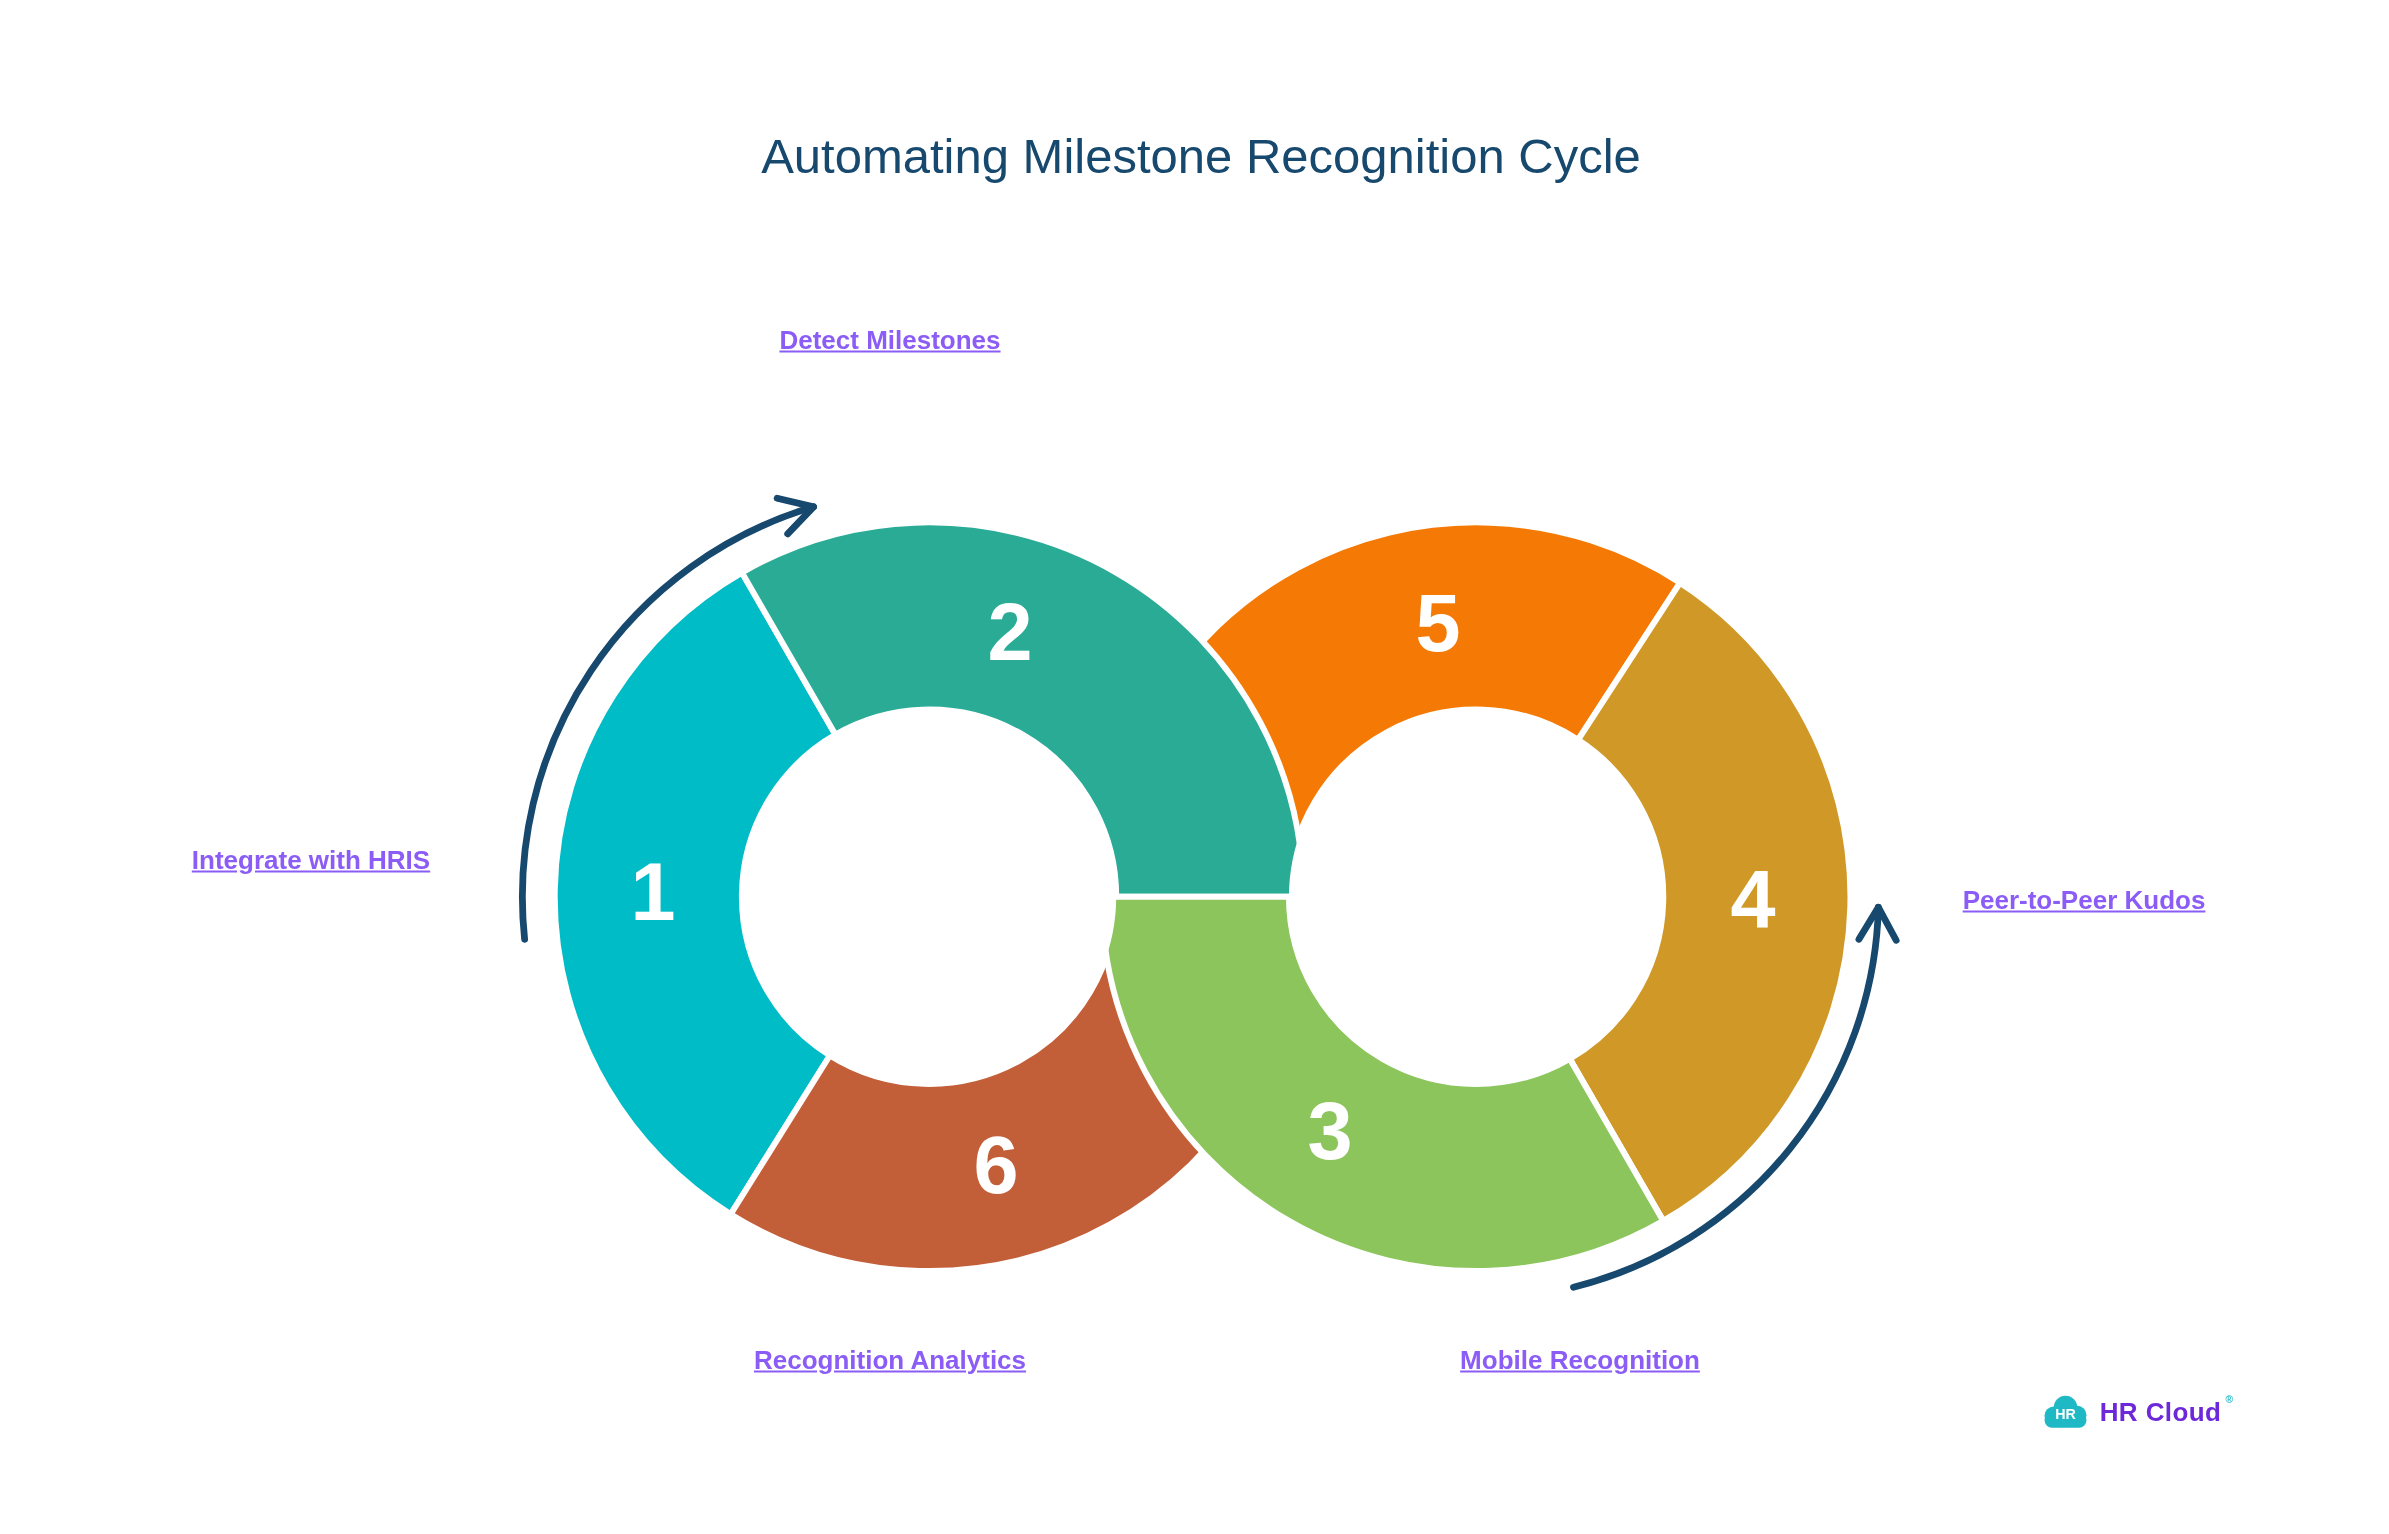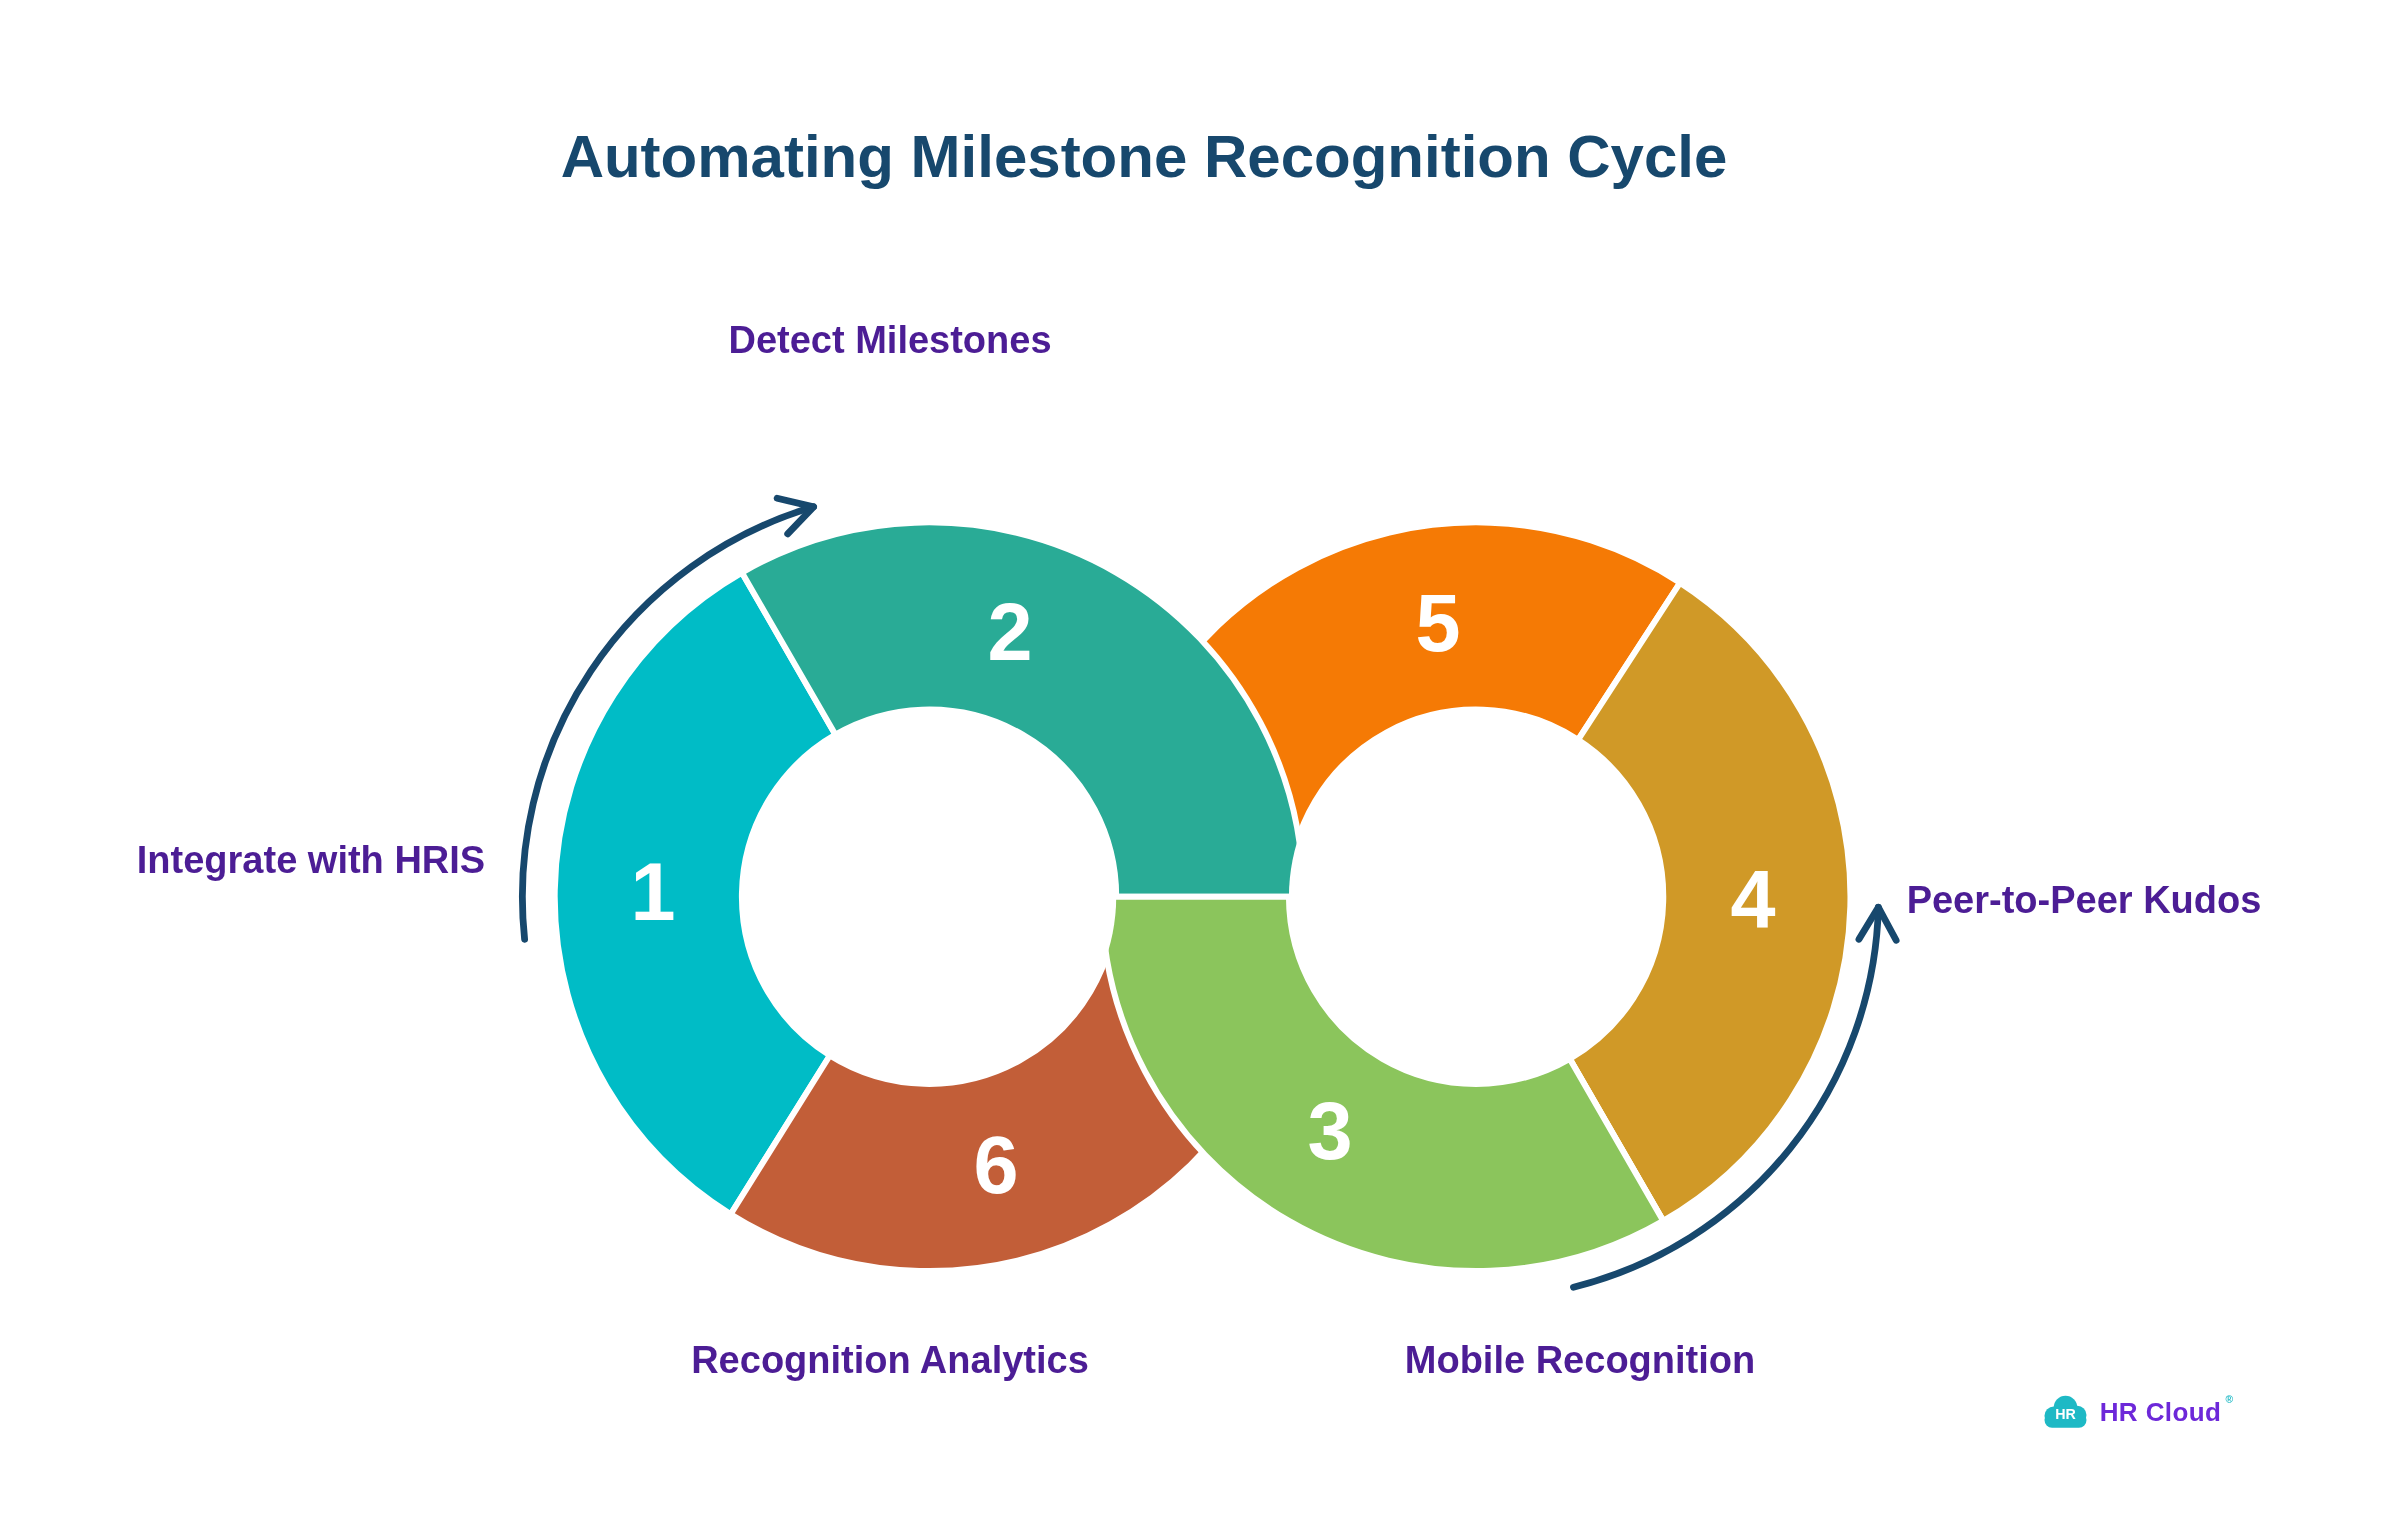"Automating Milestone Recognition Cycle" .title { font-size: 60px -> 49px; font-weight: bold -> normal; left: 1144px -> 1201px }
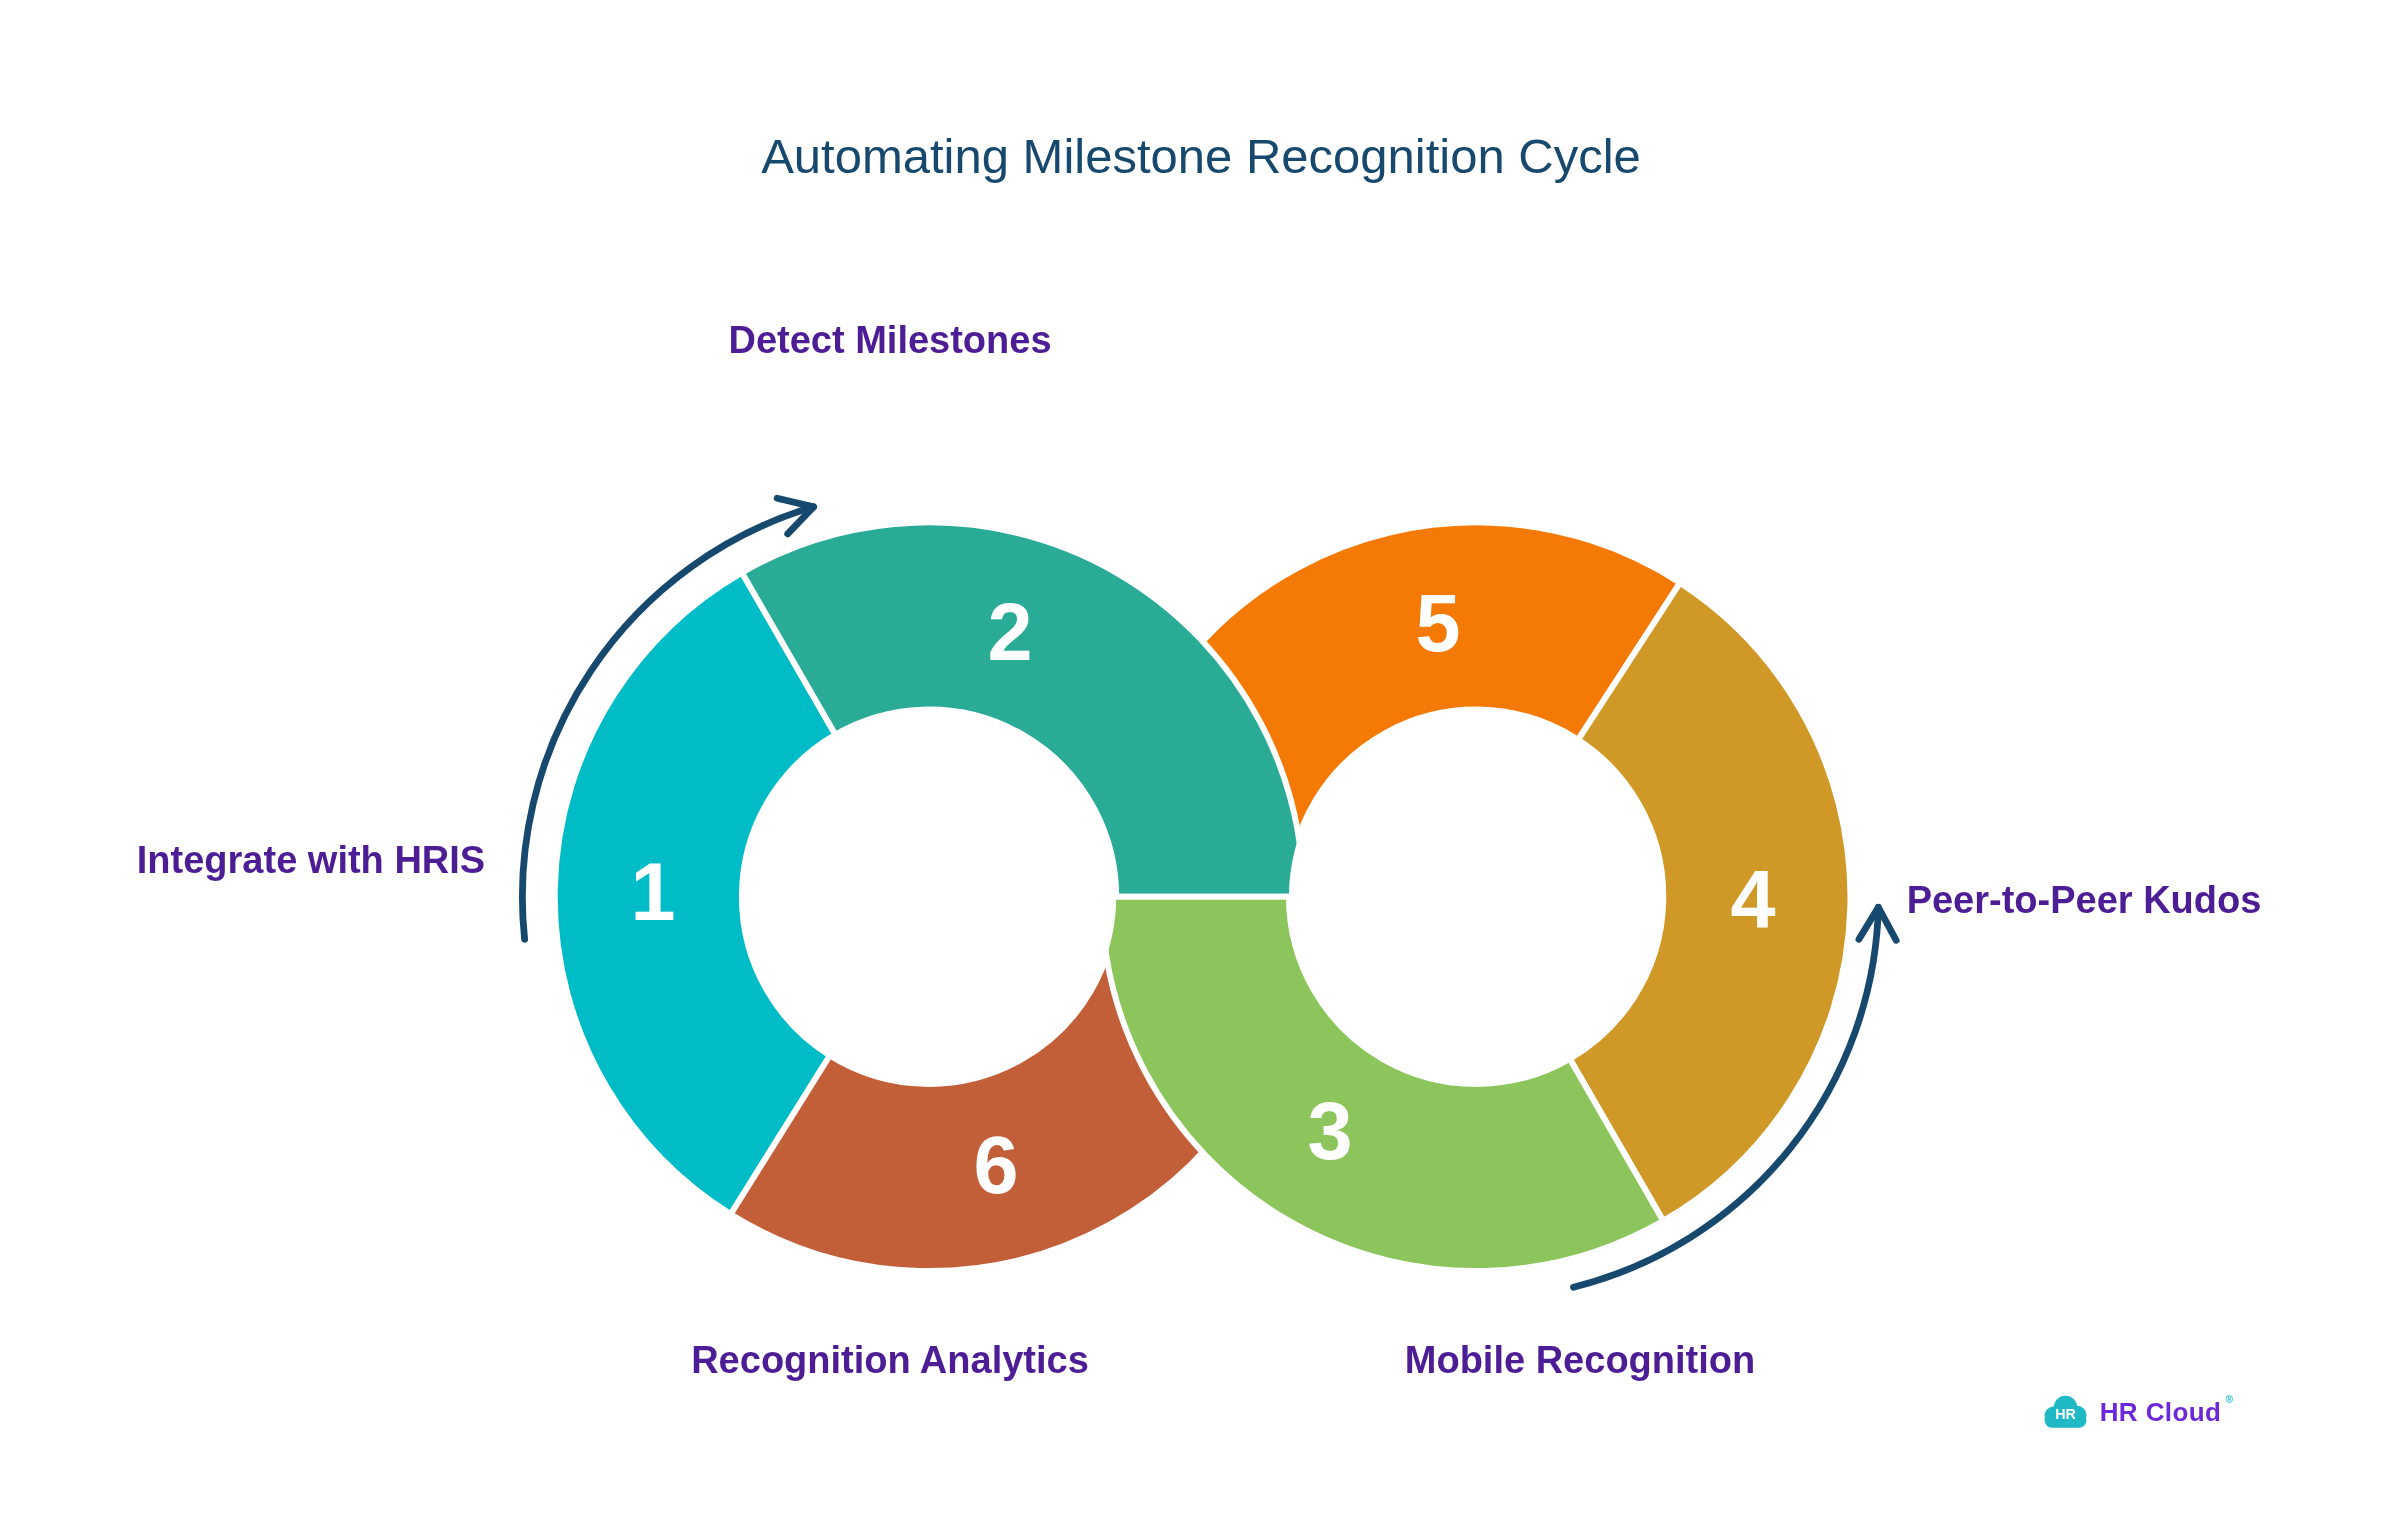"Detect Milestones" .label { color: #4c1d95 -> #8b5cf6; font-size: 38px -> 26px; text-decoration: none -> underline }
